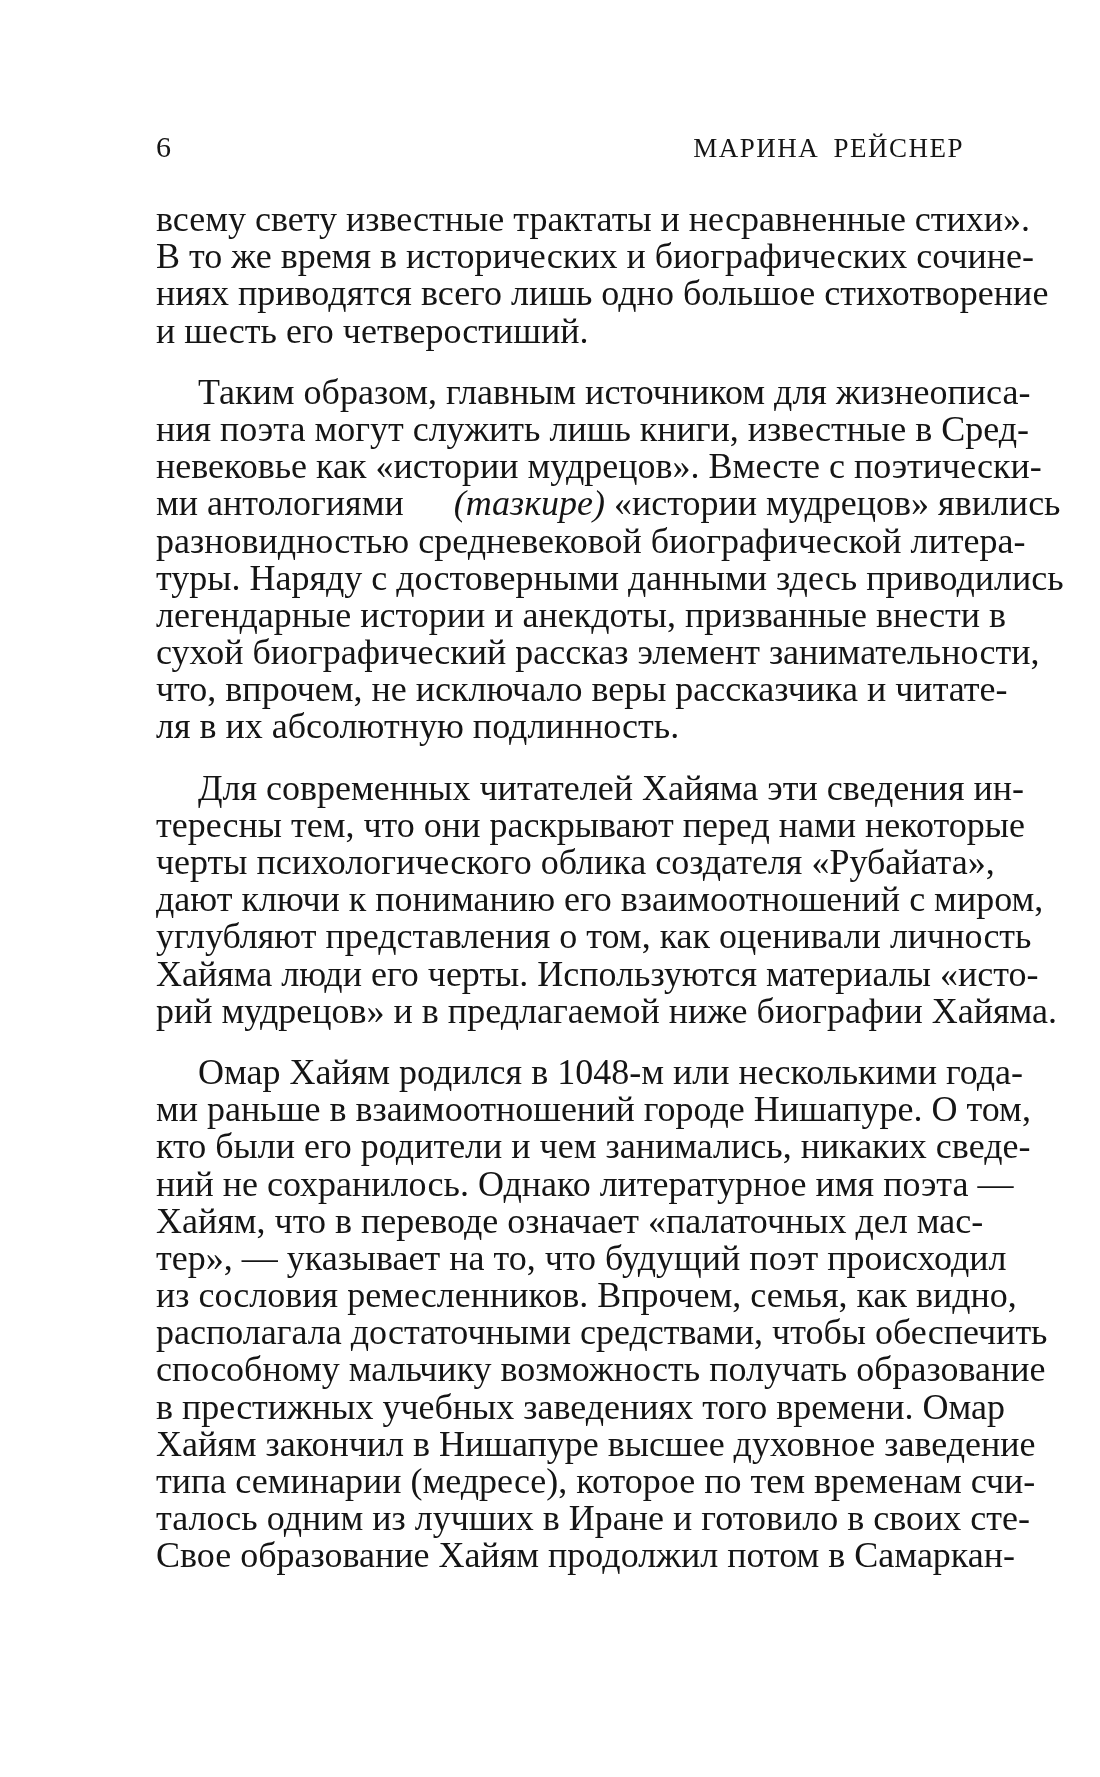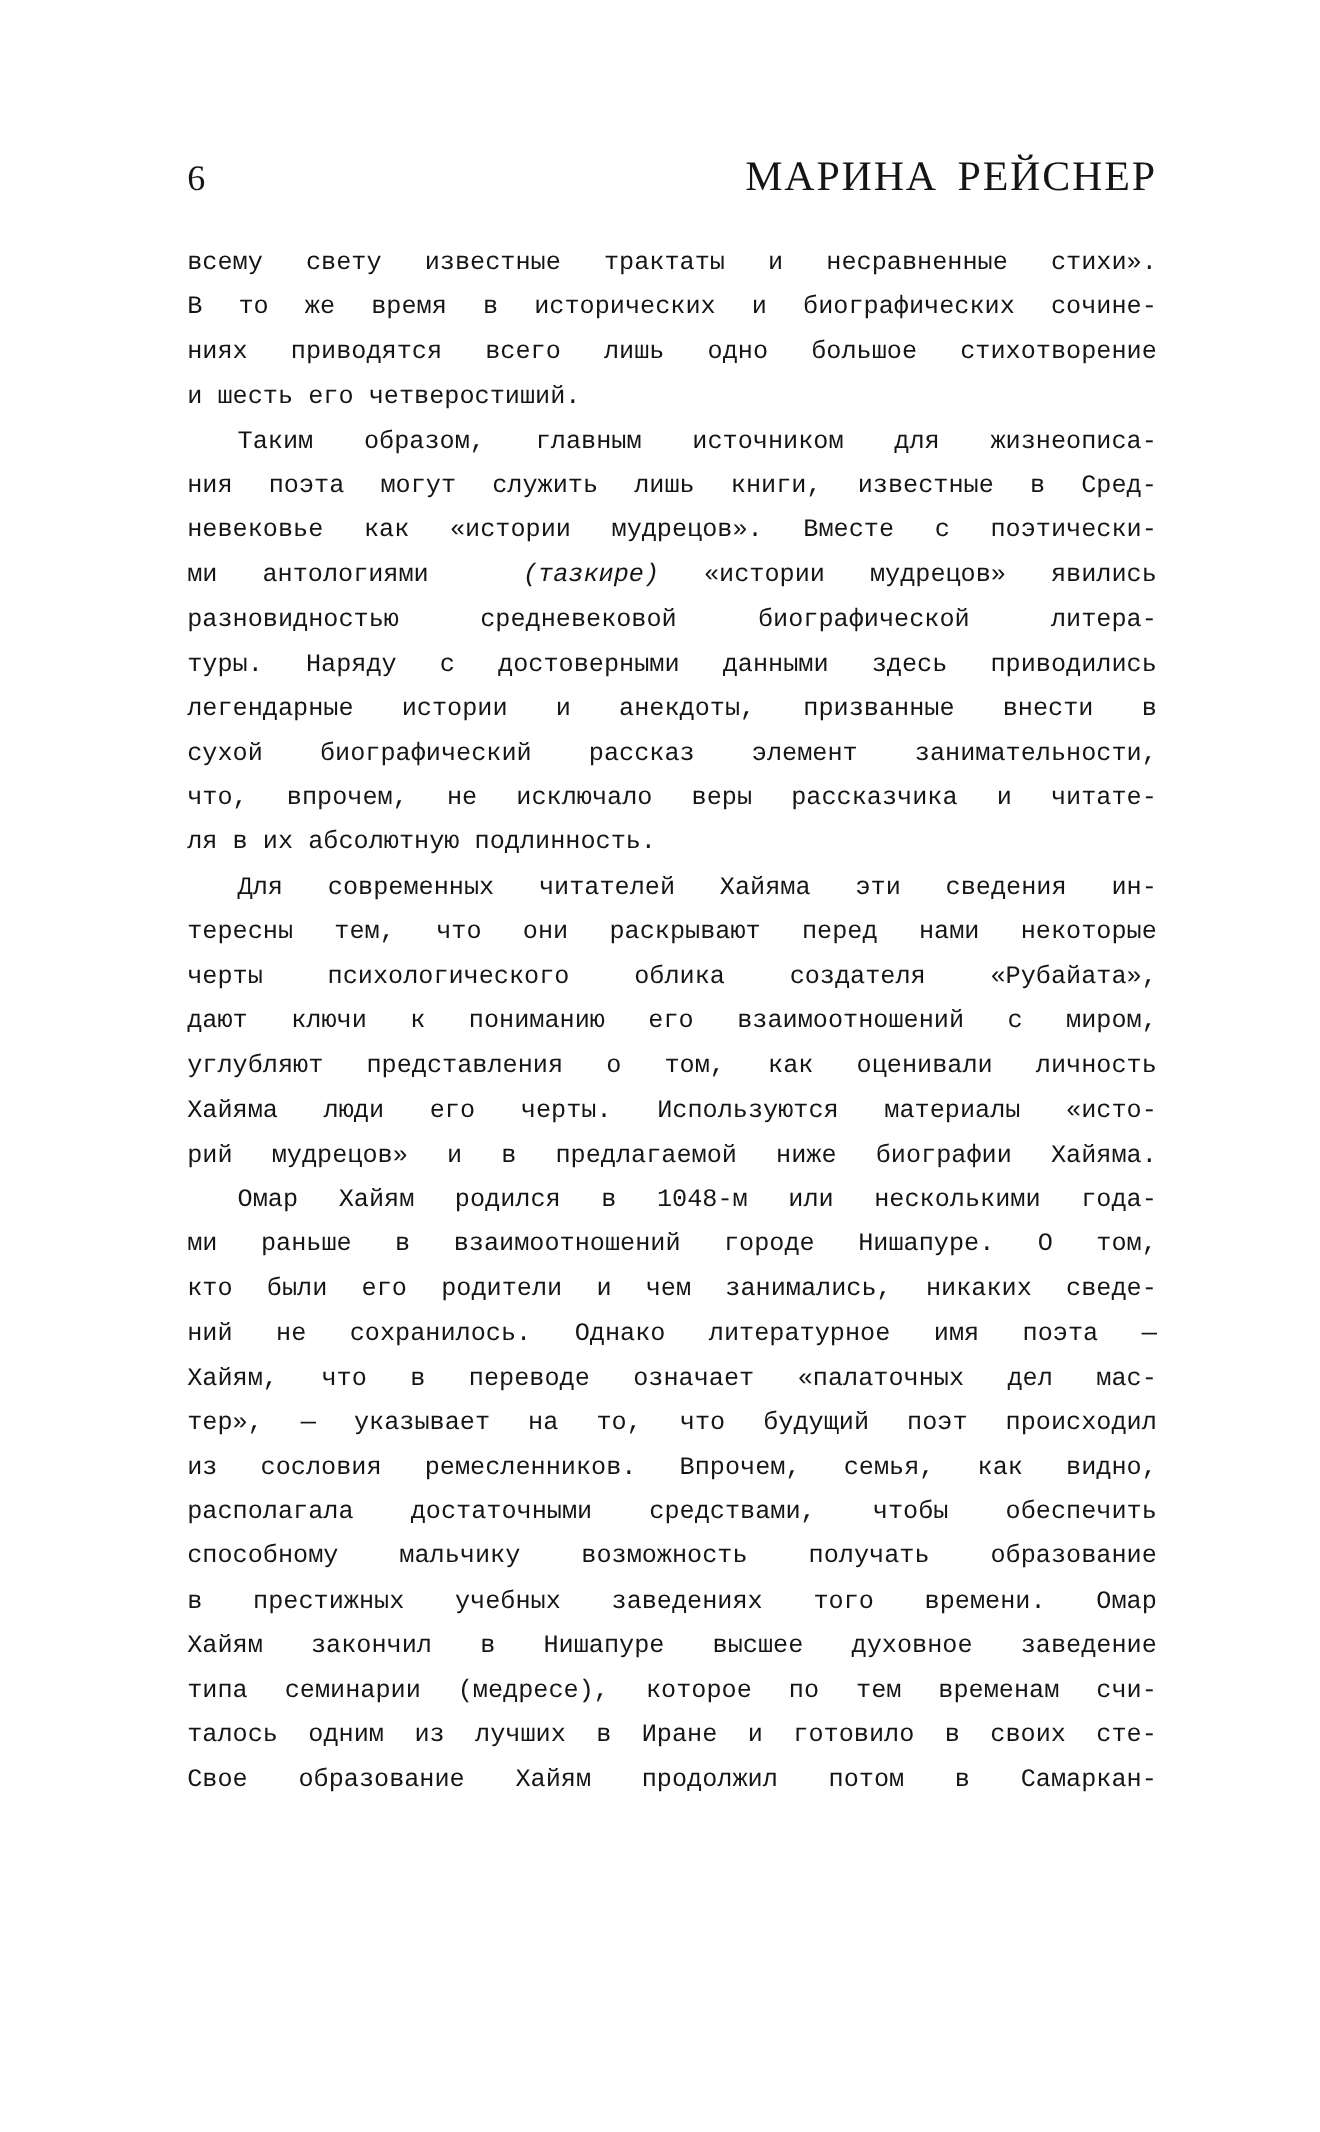"МАРИНА РЕЙСНЕР" .running-title { font-size: 35px -> 27px }
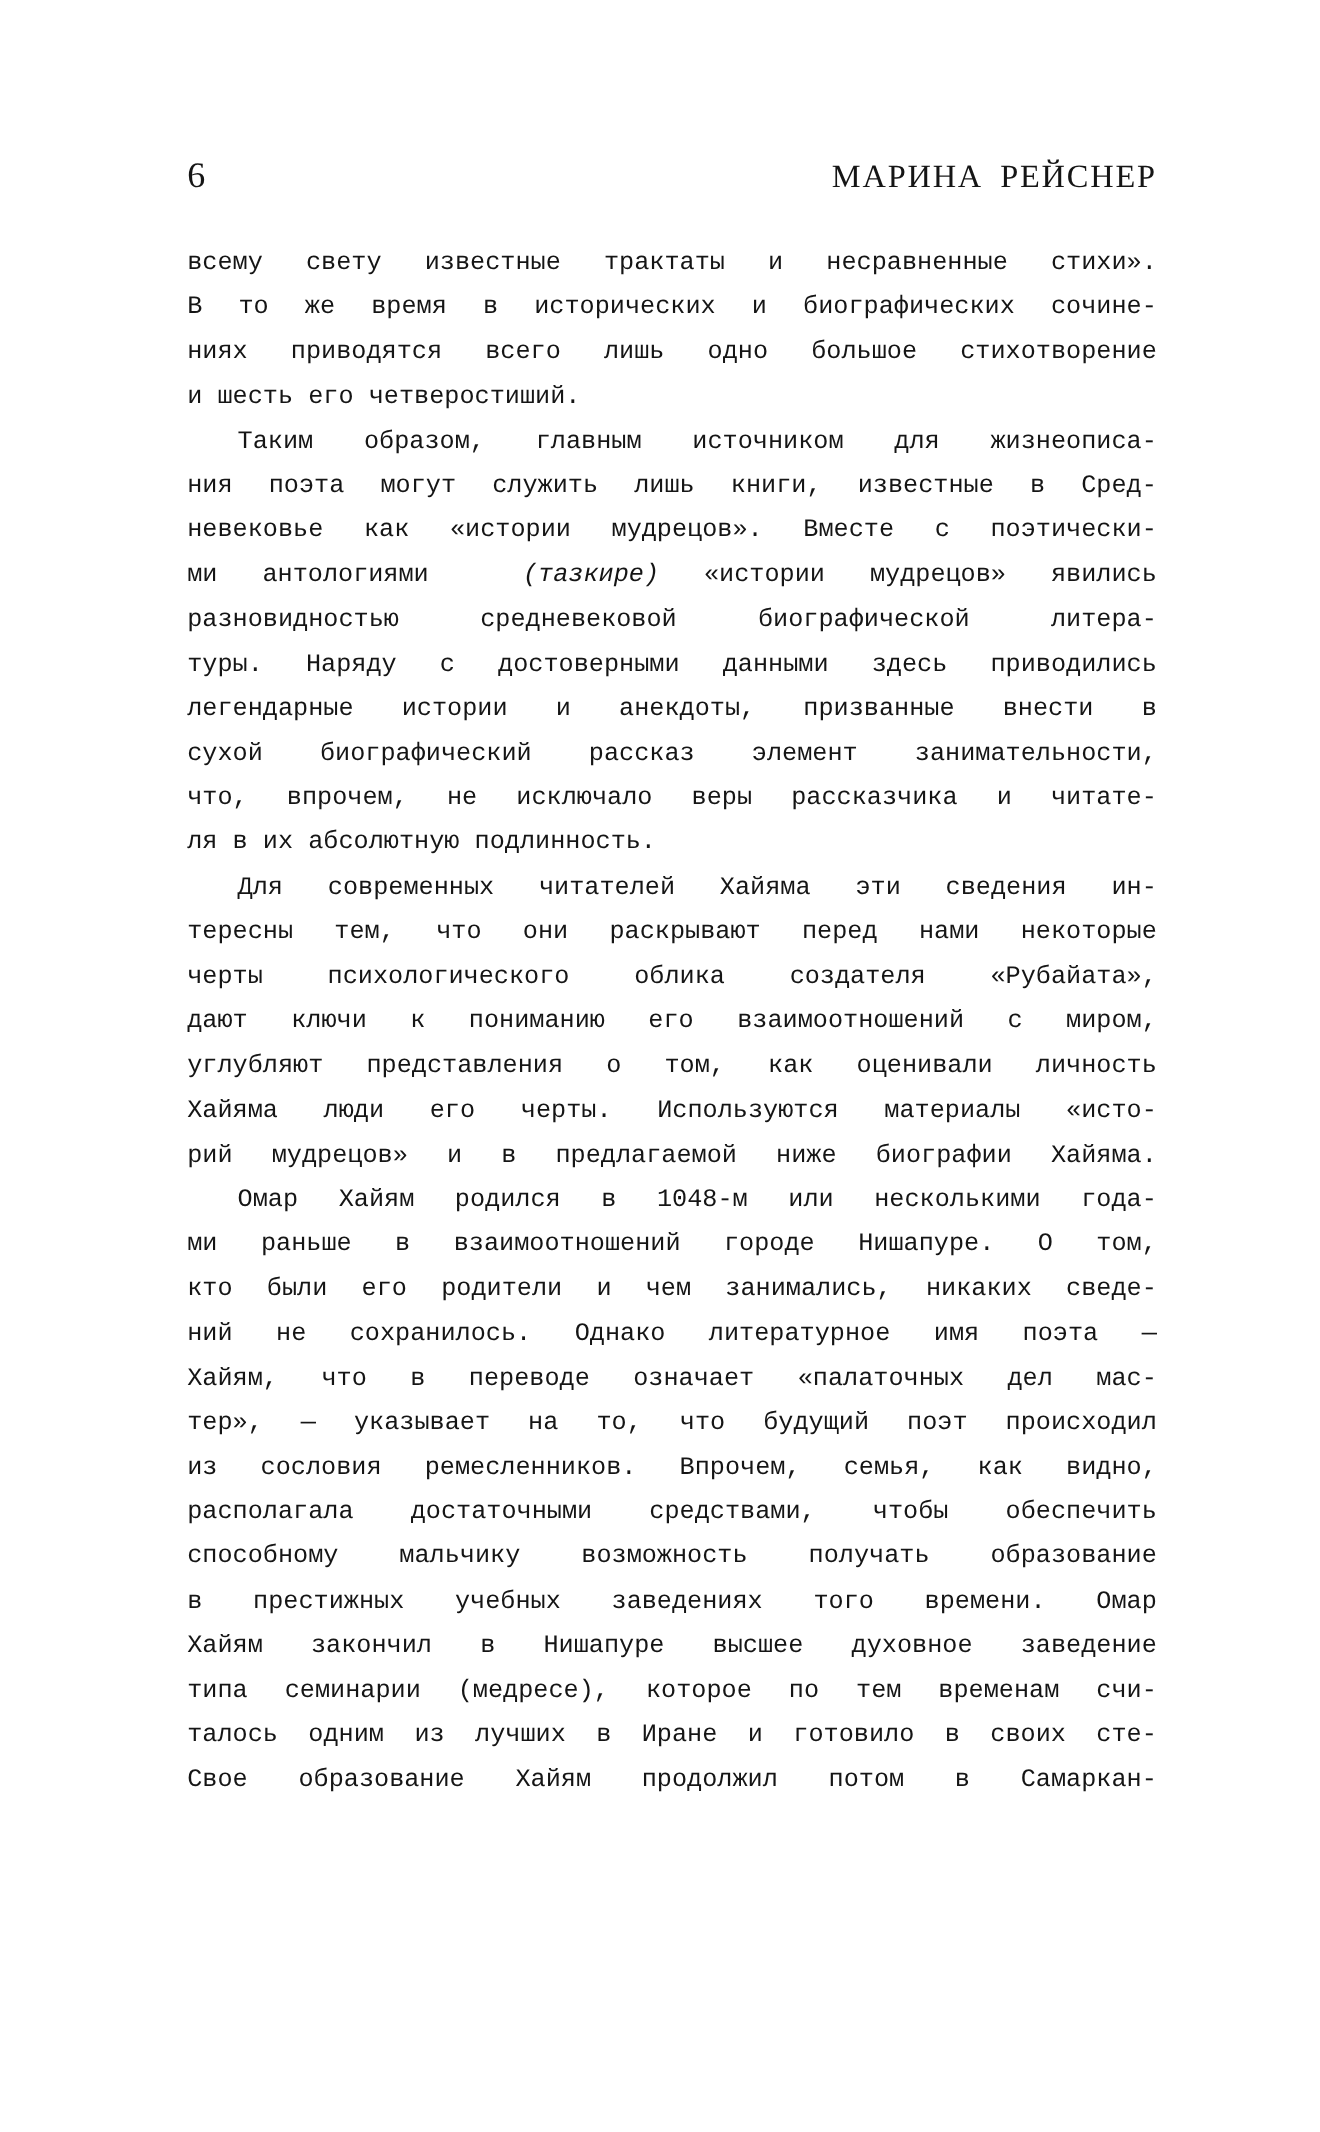"всему свету известные трактаты и" .body-text { font-family: Liberation Mono, monospace -> none; font-size: 21px -> 36px }
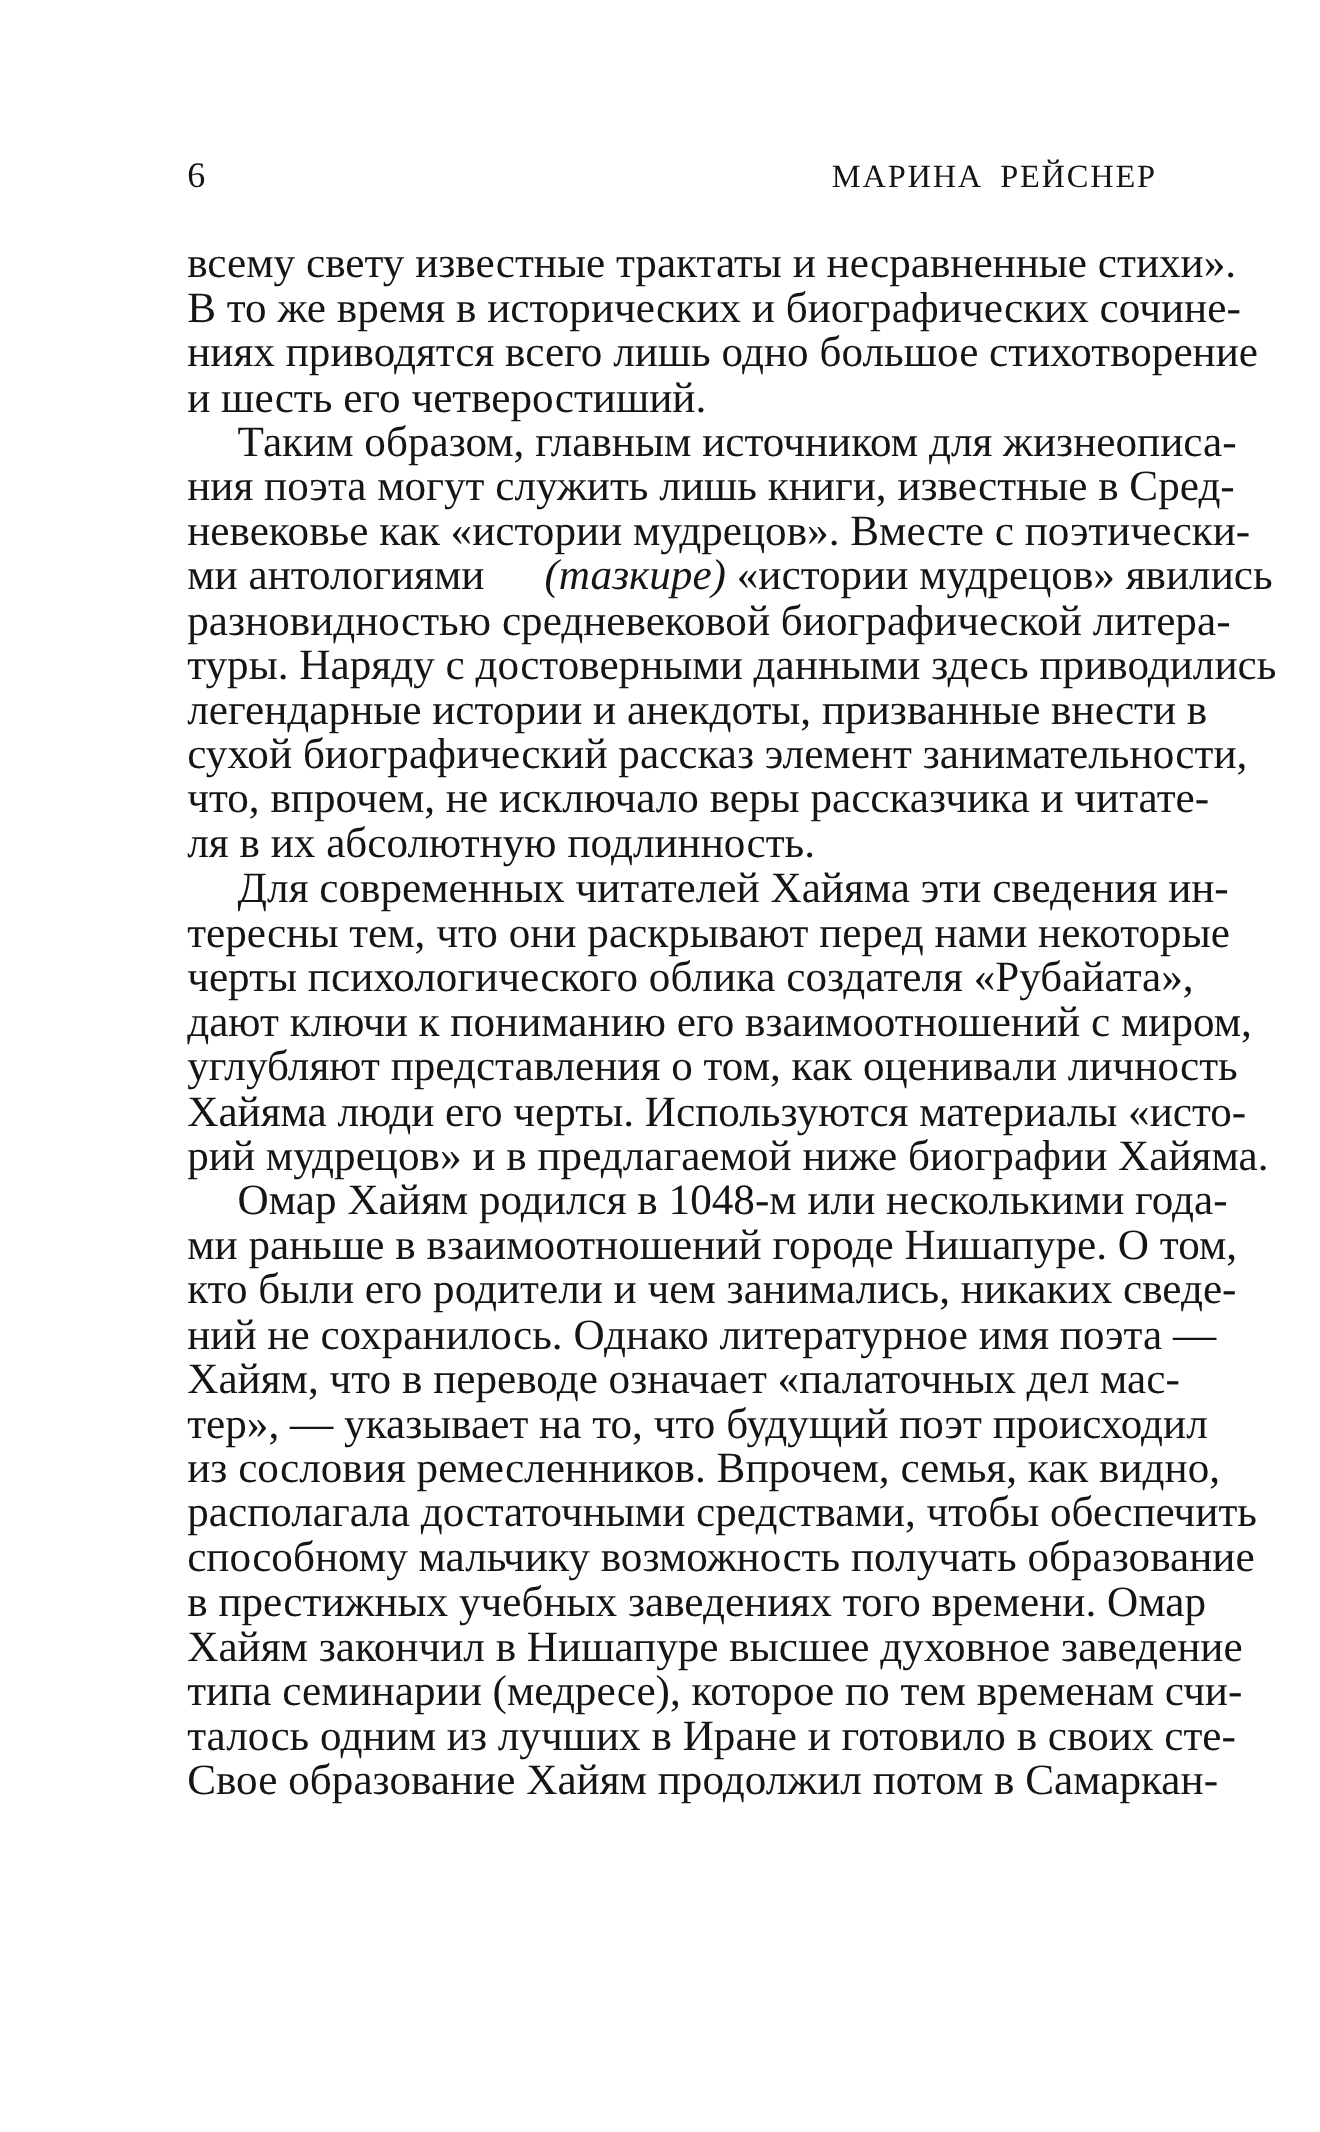"Таким образом, главным источником для" .line.indent { margin-top: none -> 24px }
